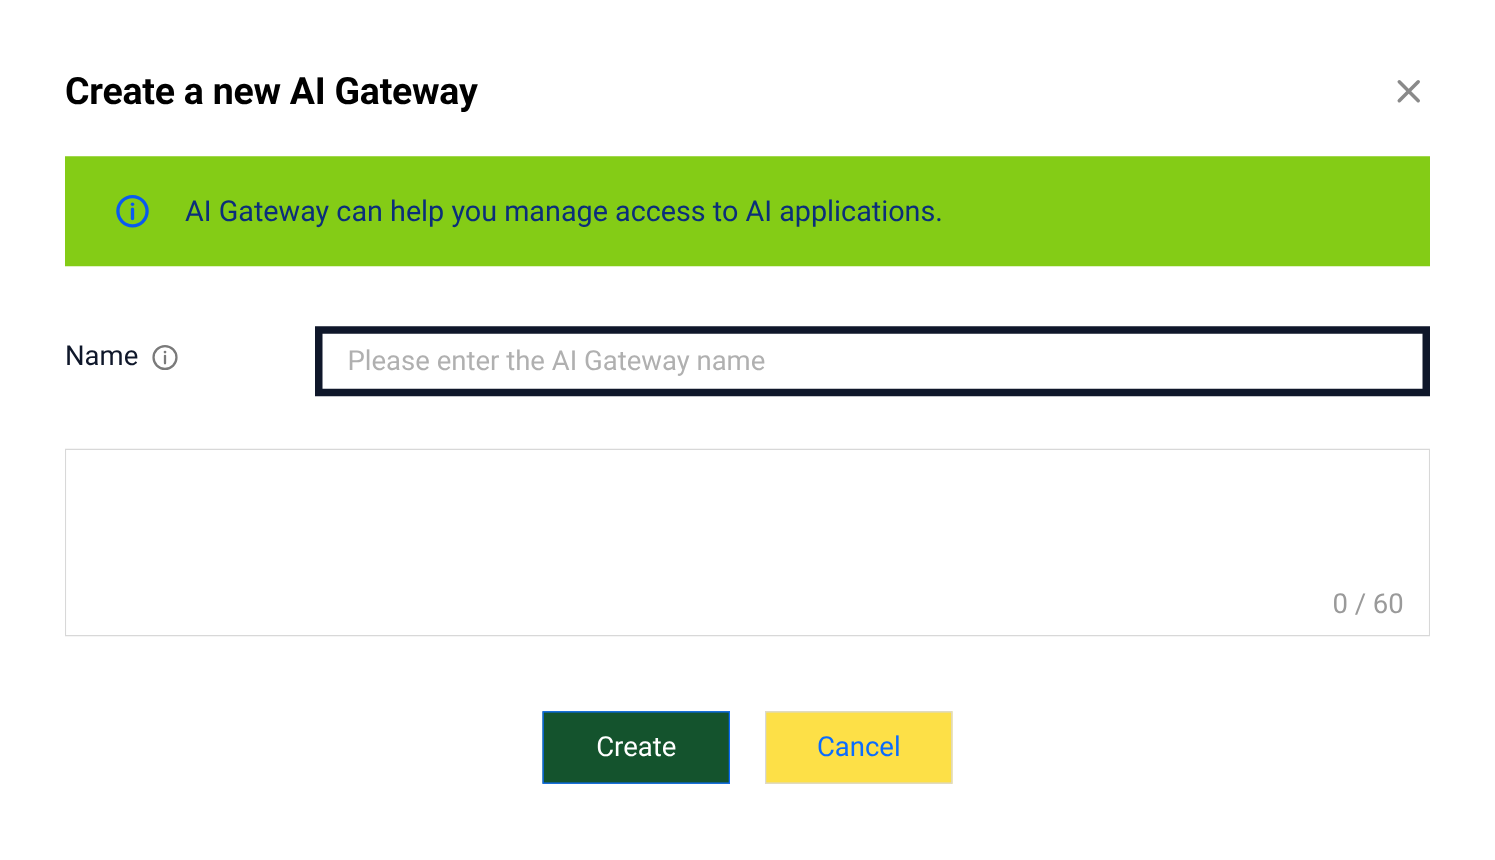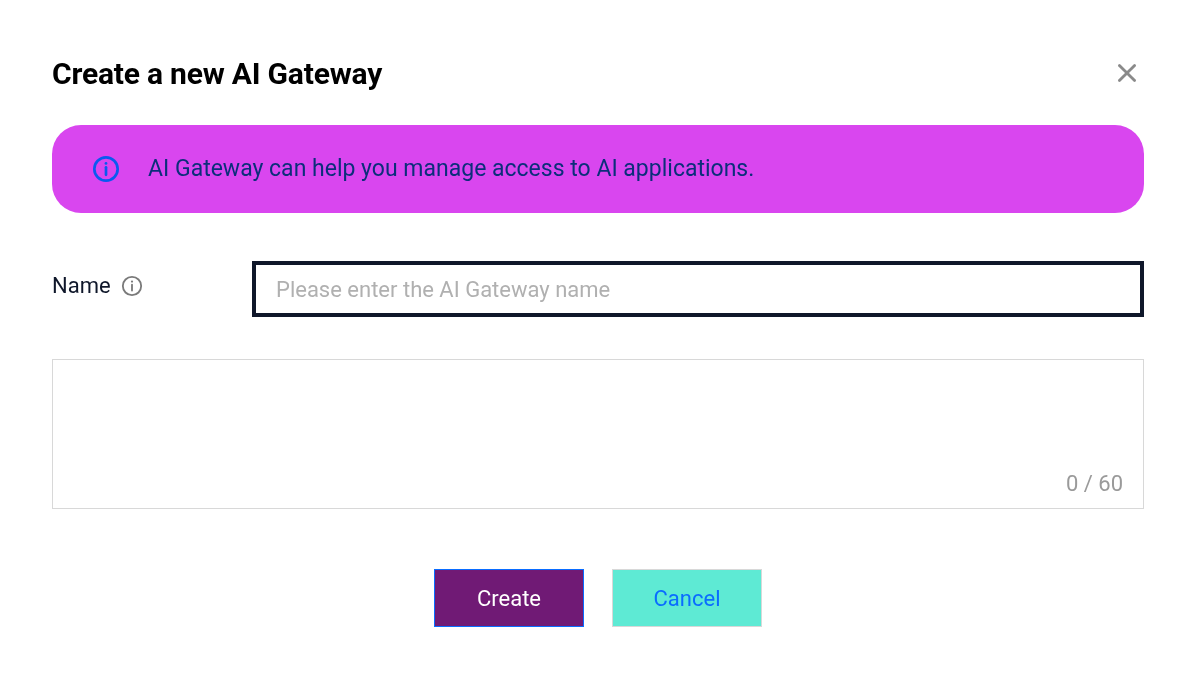"AI Gateway can help you" .info-banner { align-items: none -> center; background: #d946ef -> #84cc16; border-radius: 29px -> none }
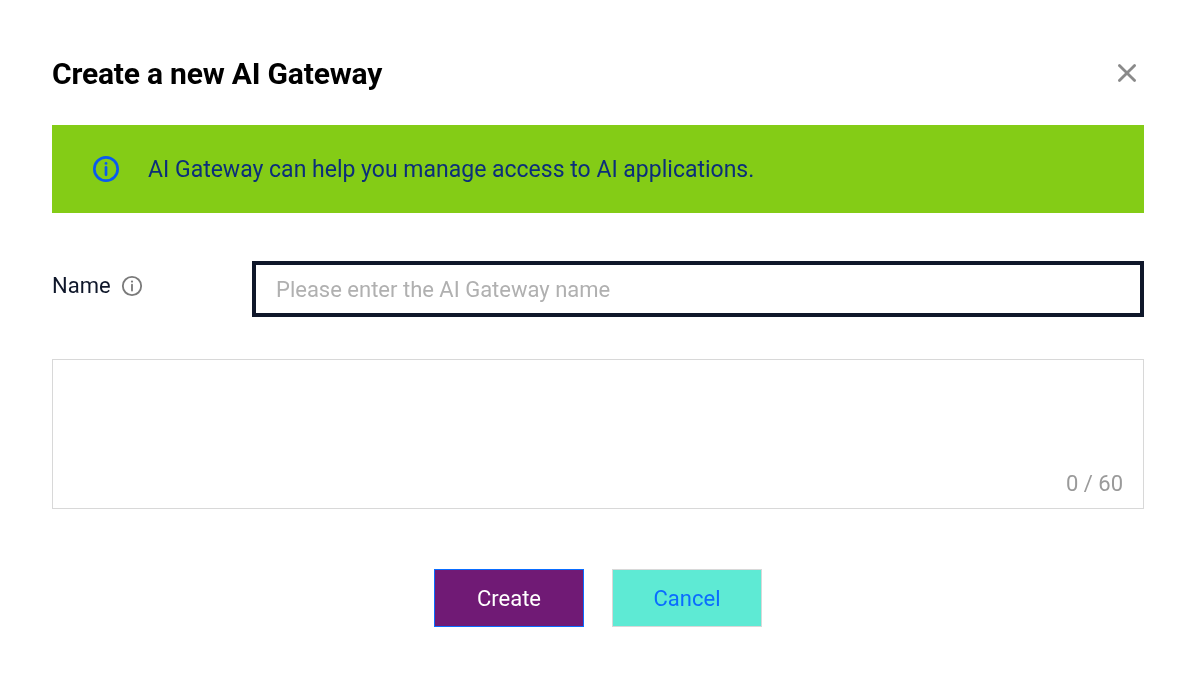"Please enter the AI Gateway" .text-input { border: 4px solid #0f172a -> 6px solid #0f172a }
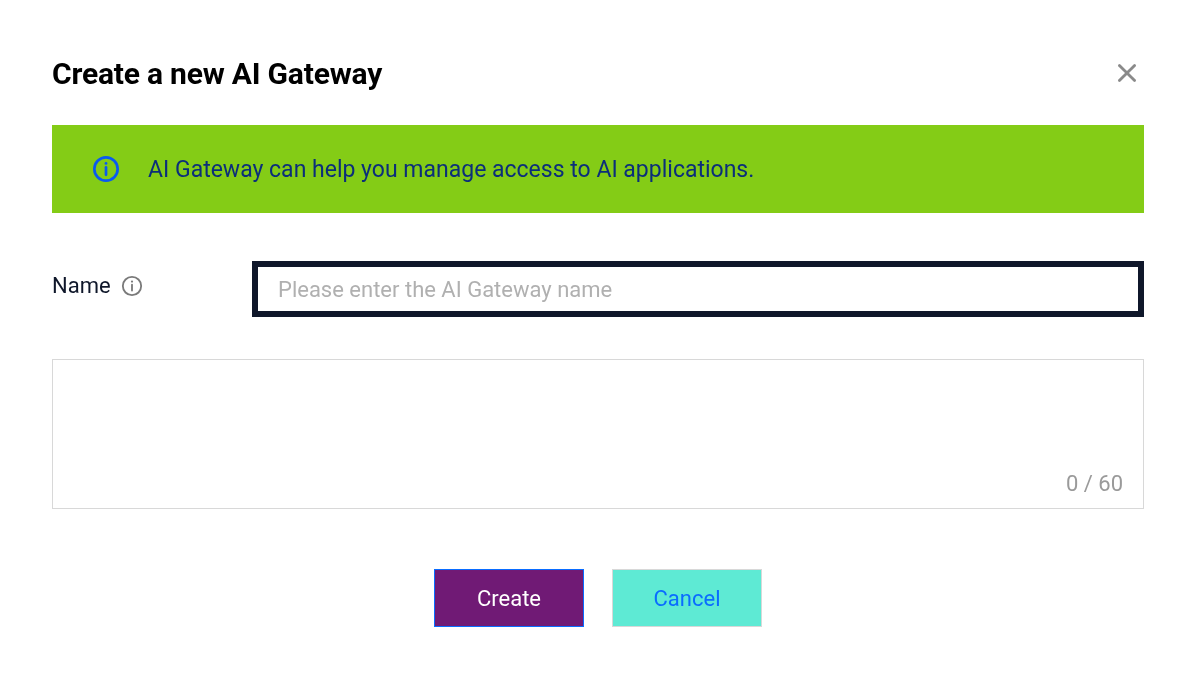"Create" .btn-primary { background: #701a75 -> #14532d }
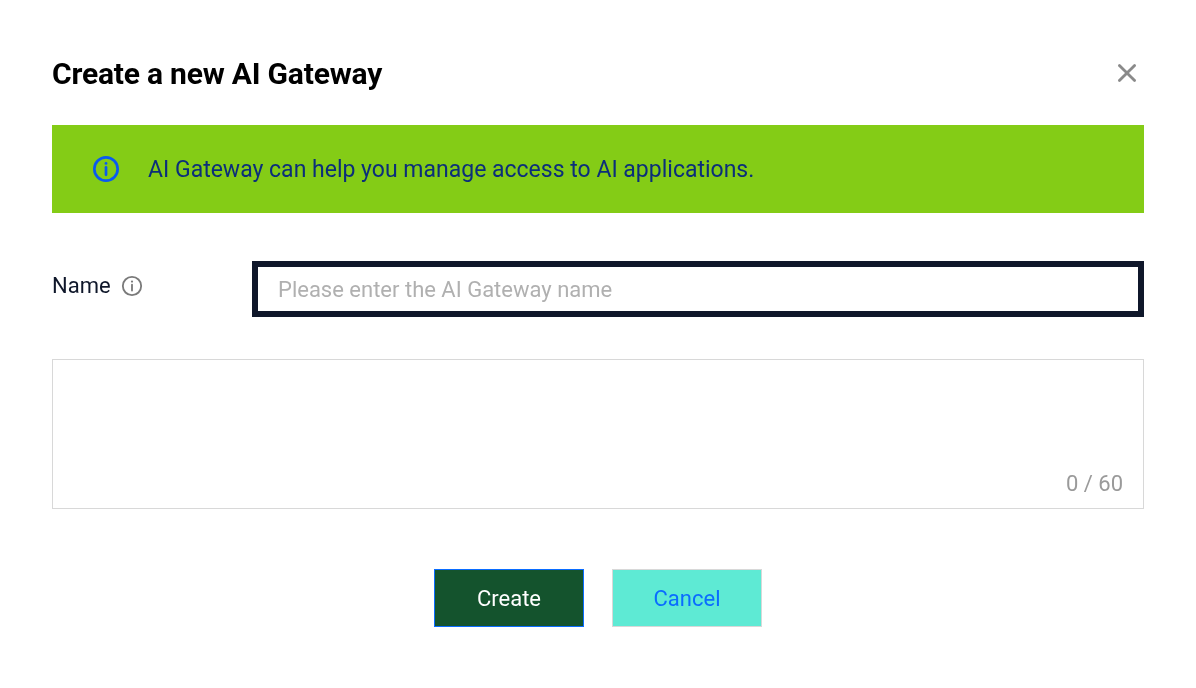"Cancel" .btn-secondary { background: #5eead4 -> #fde047 }
